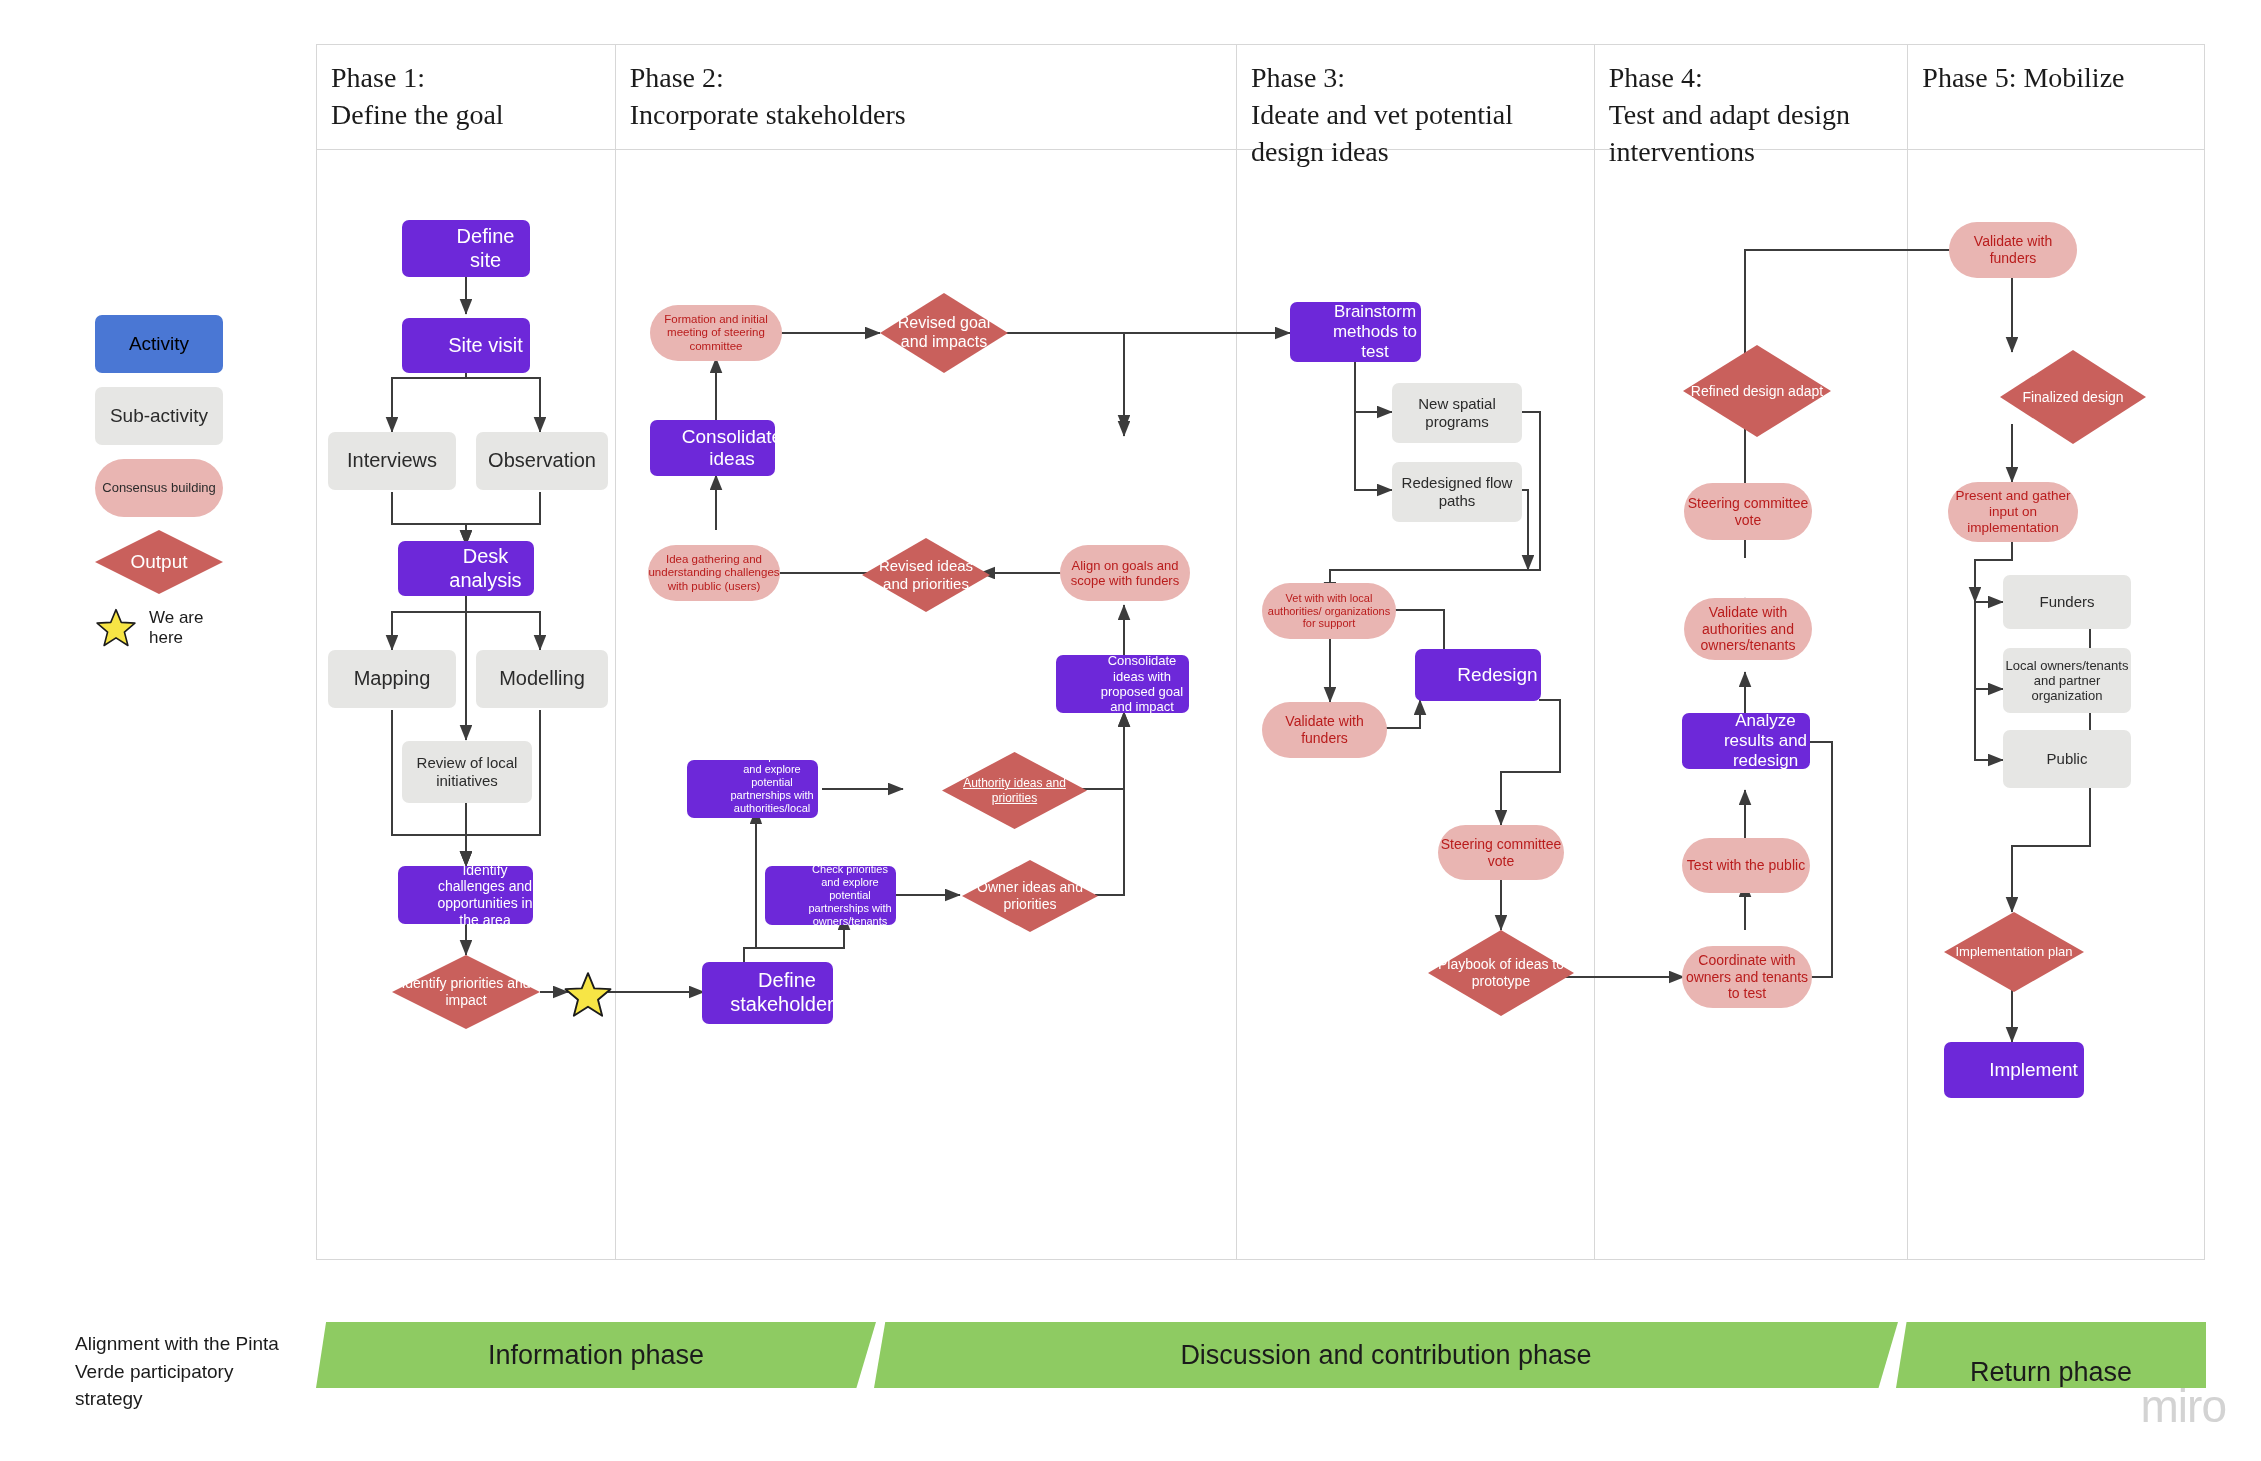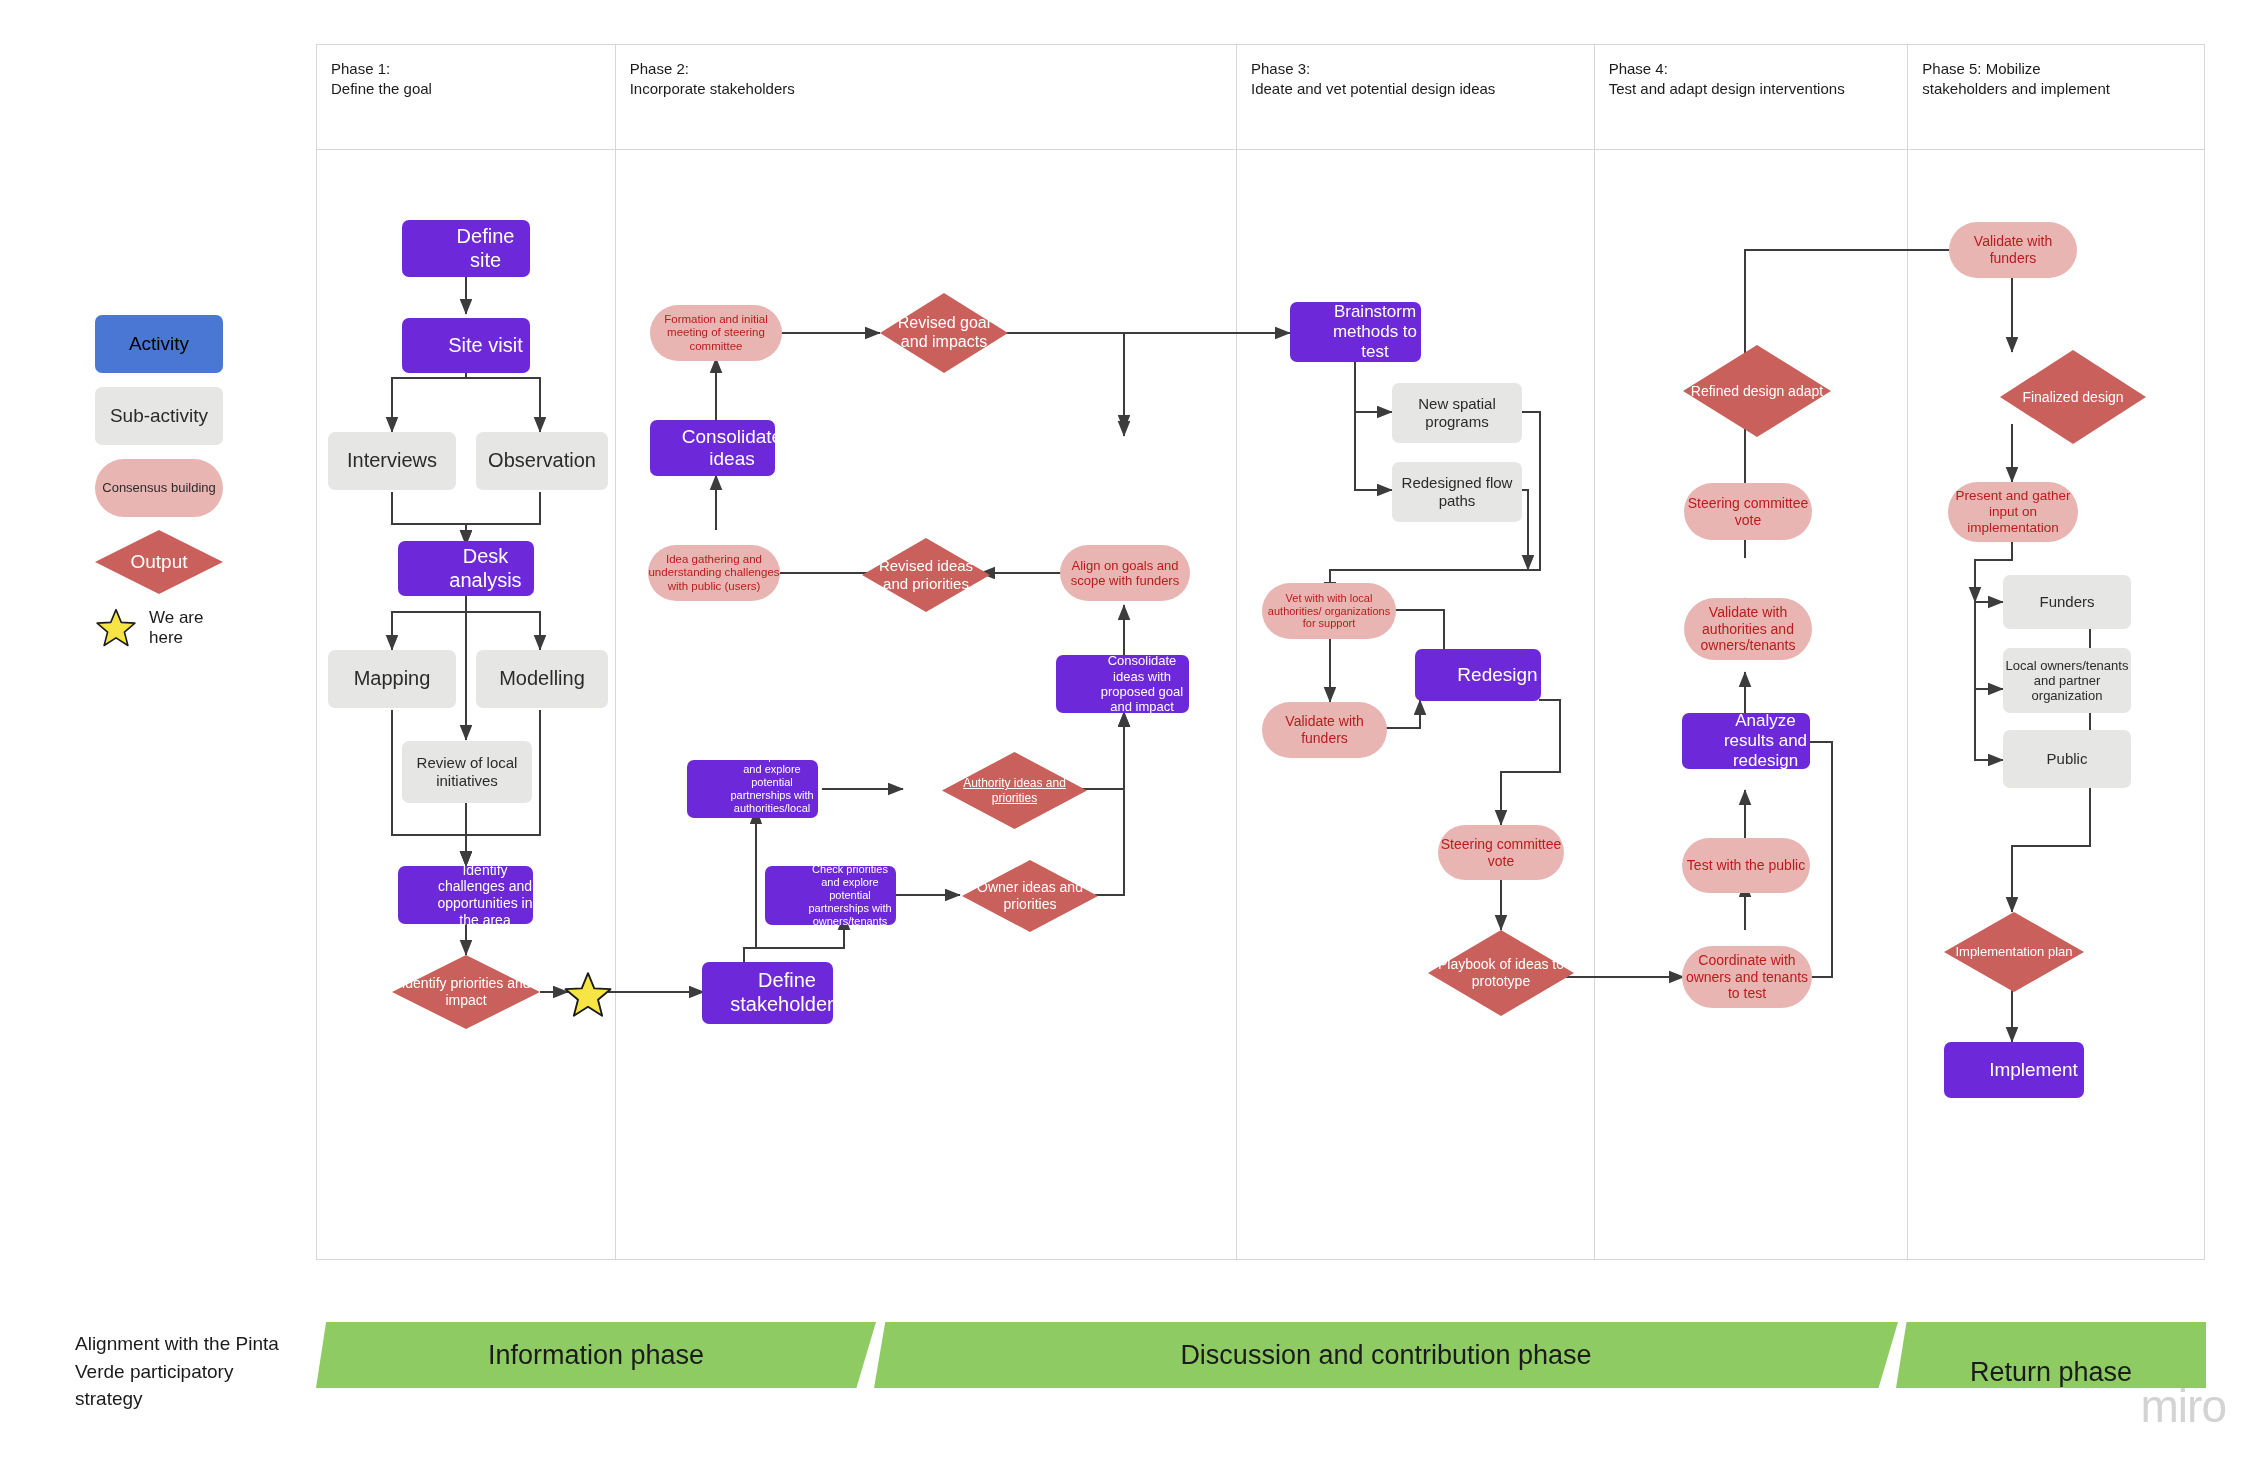"Phase 1:" .col-head { font-family: Liberation Sans, sans-serif -> Liberation Serif, serif; font-size: 15px -> 28px }
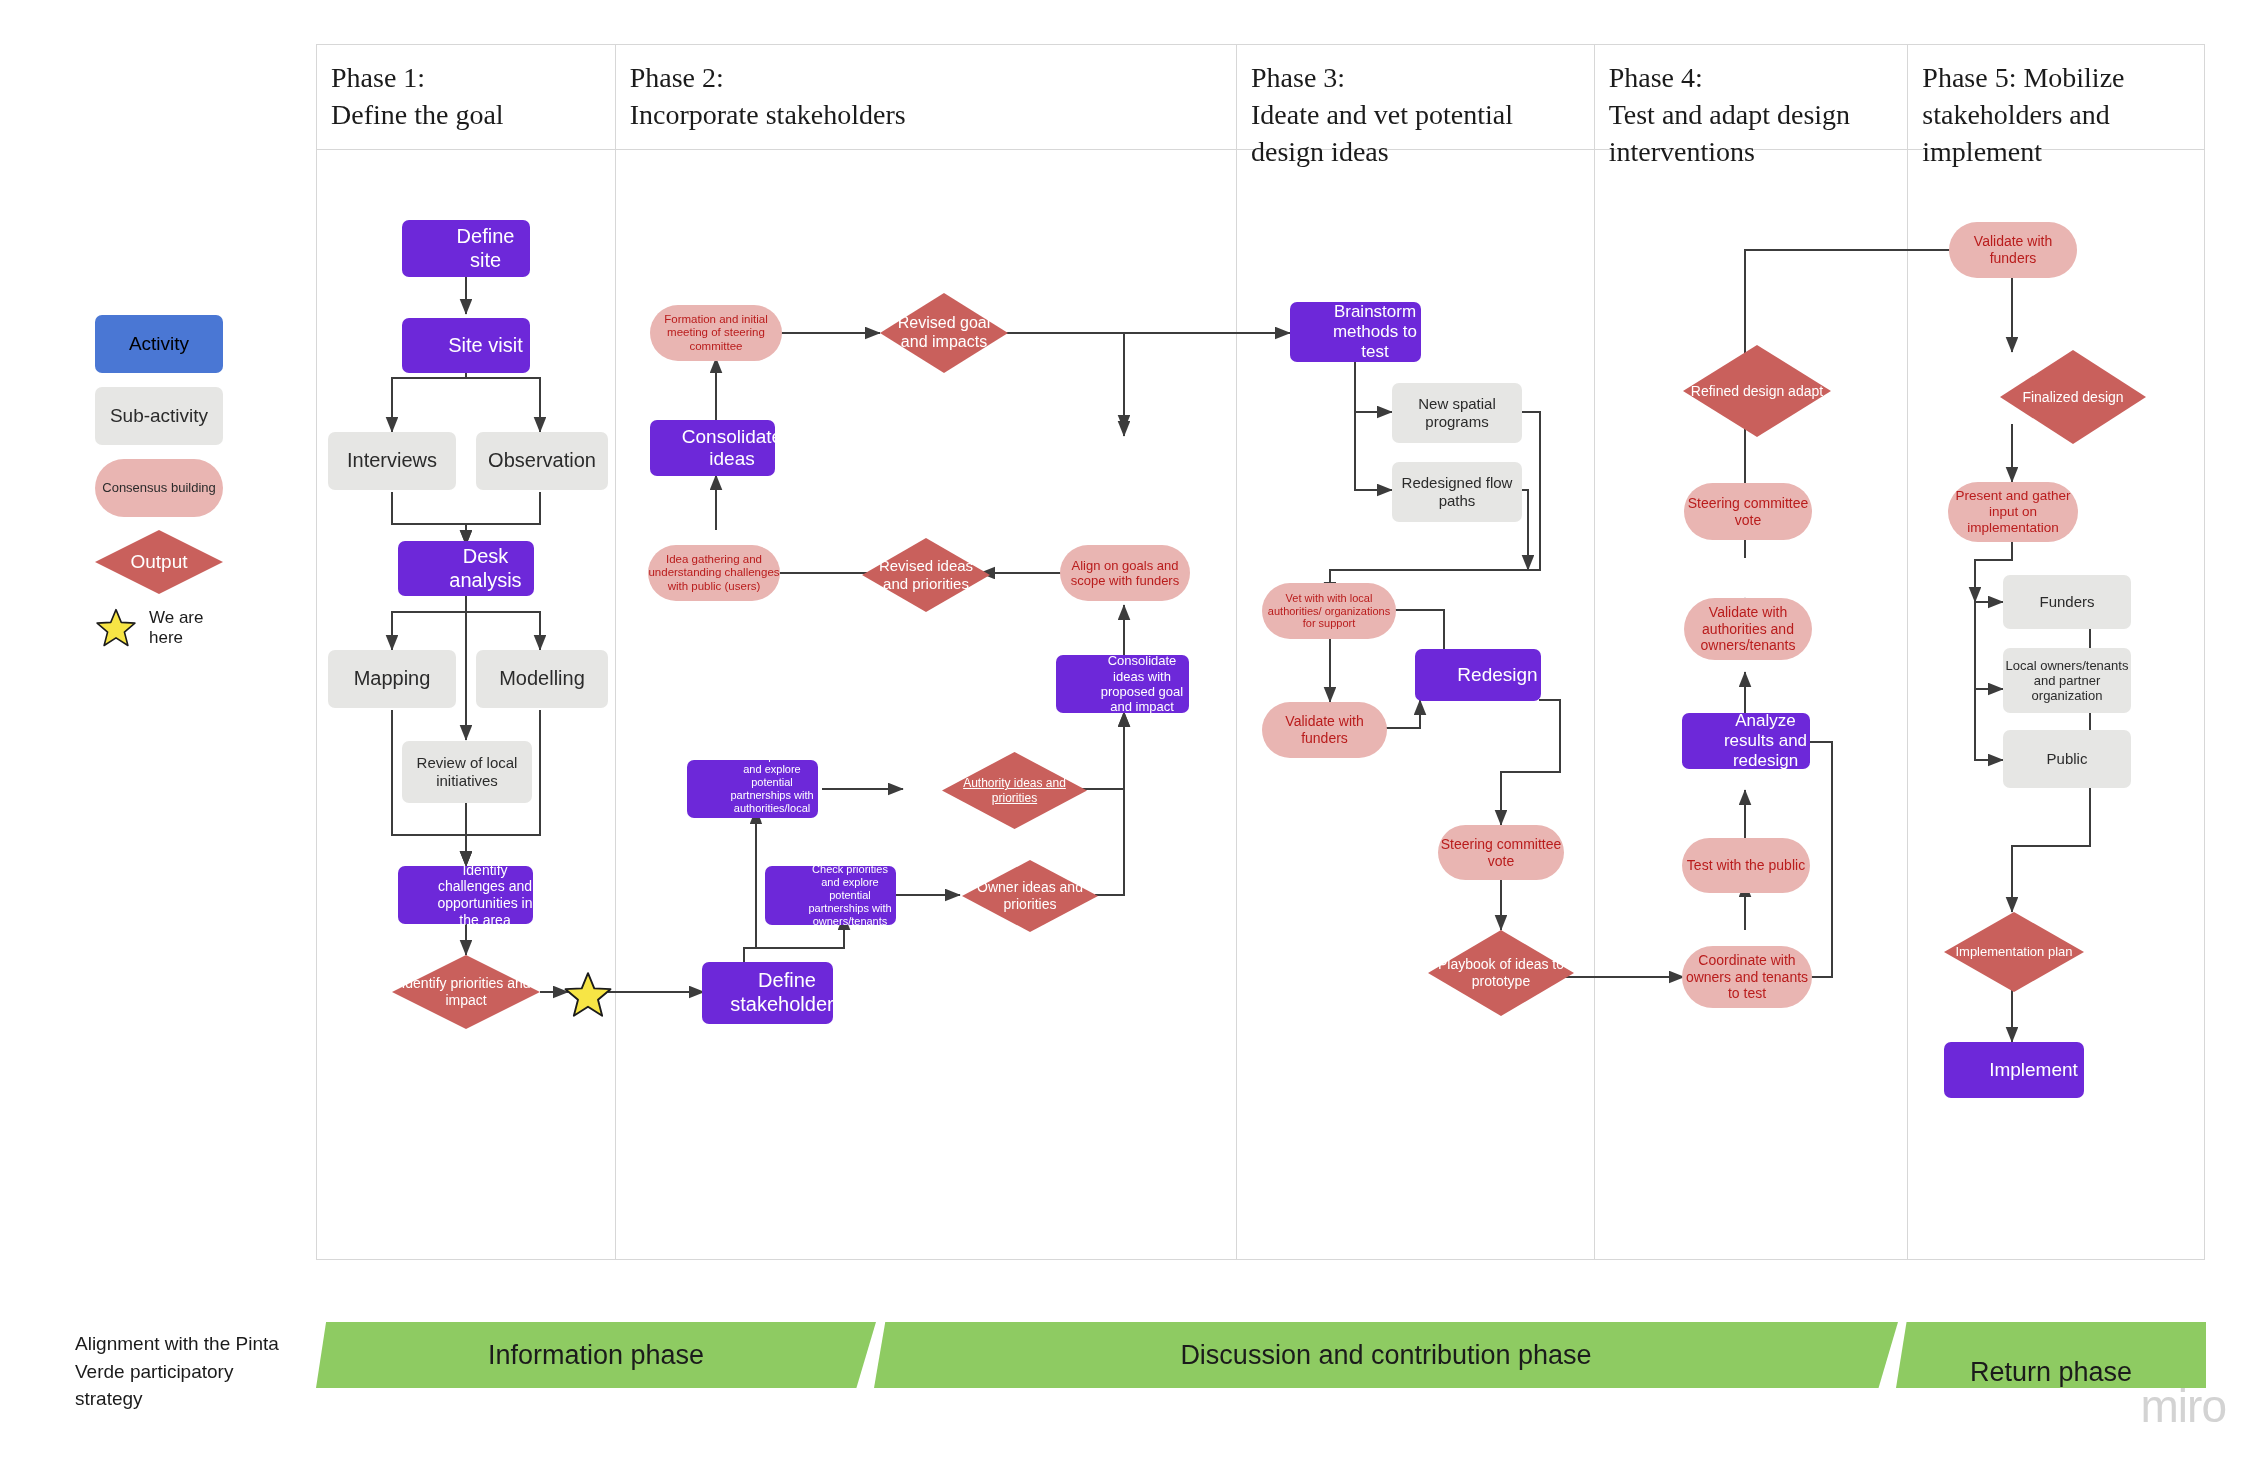"stakeholders and implement" div { html: <div>stakeholders and implement</div> -> none }
